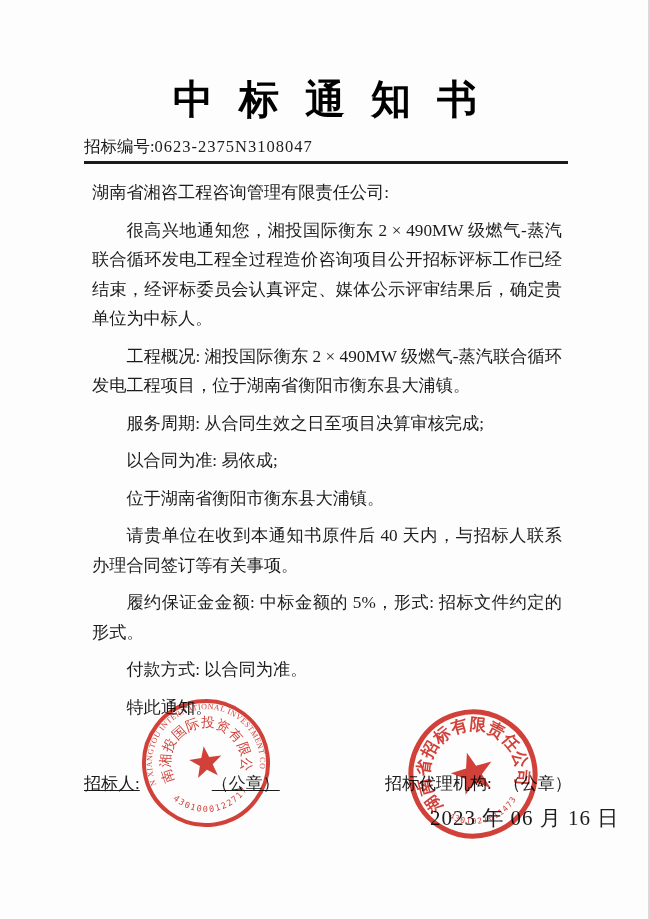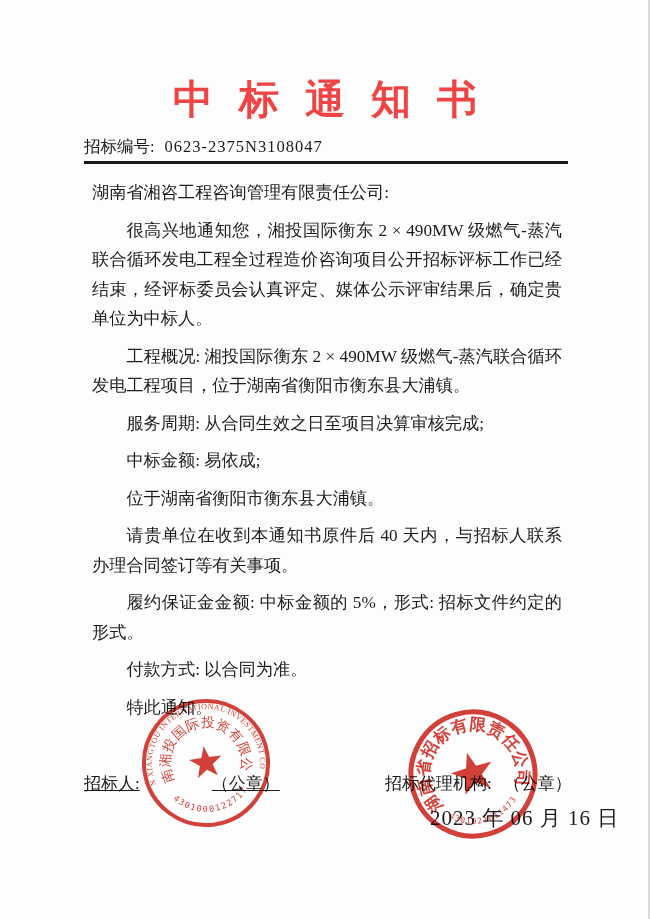"中标通知书" .doc-title { color: #ef4444 -> #000000 }
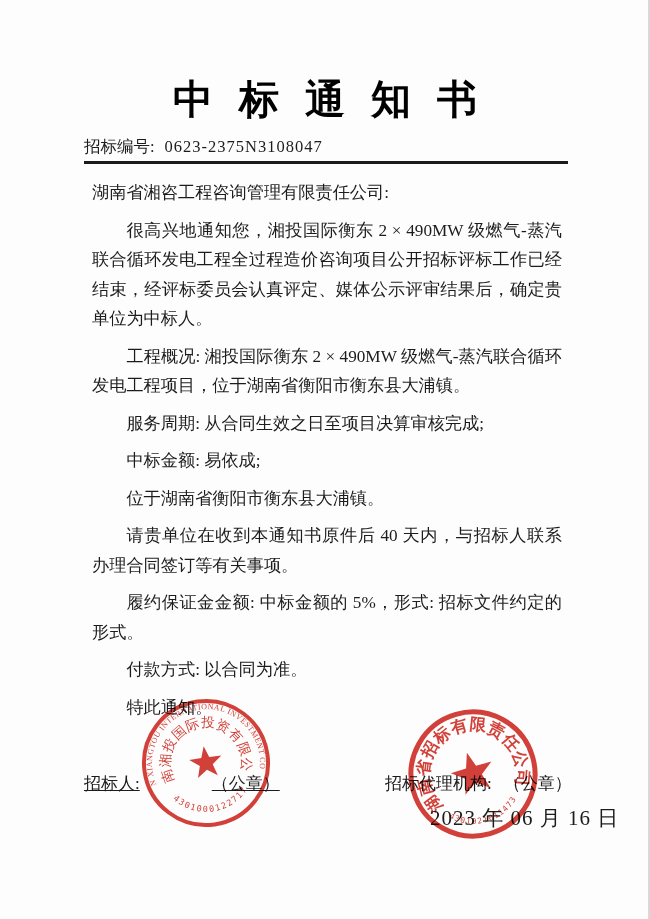"0623-2375N3108047" .bid-row .val { margin-left: 10px -> none }
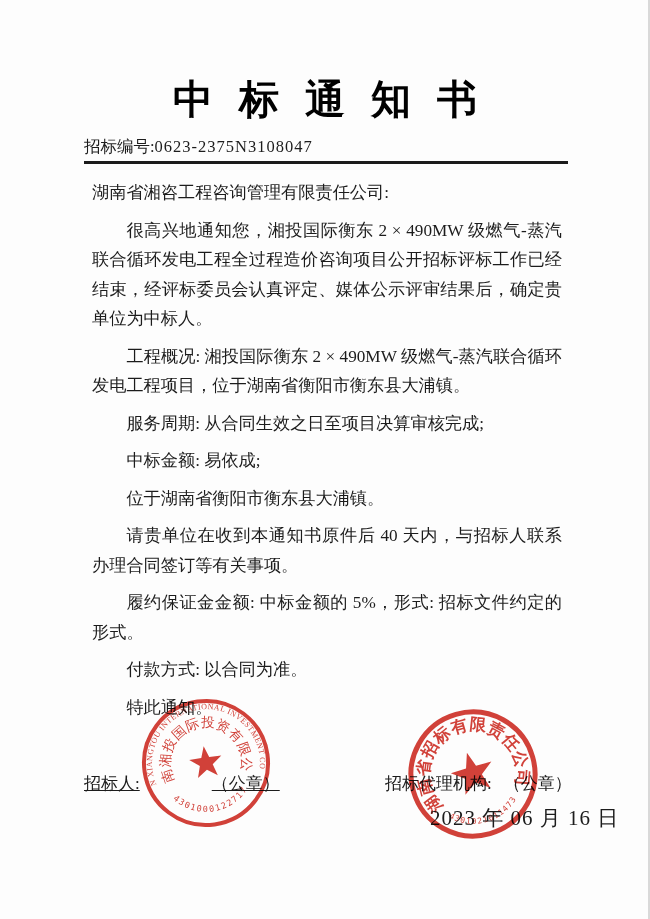"中标金额: 易依成;" p.ind { text: 中标金额 -> 以合同为准 }
